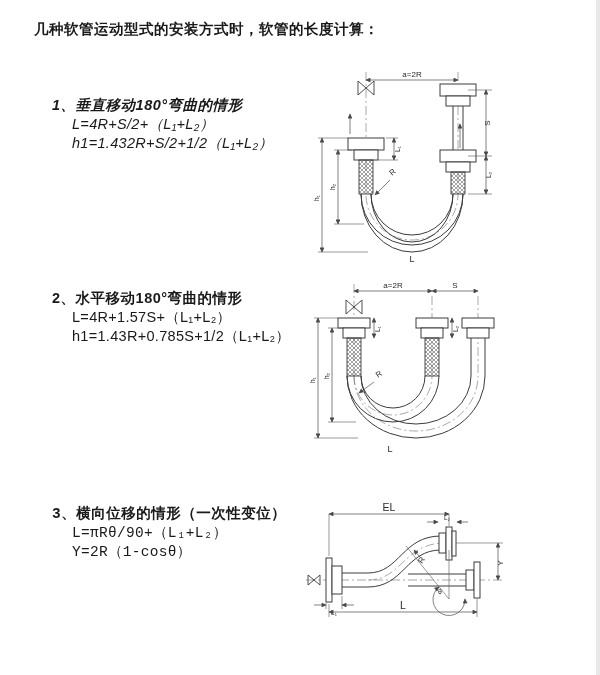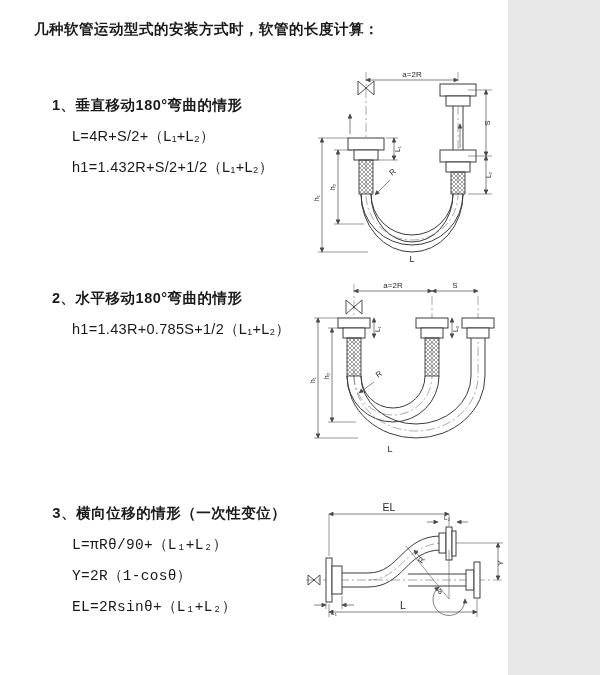"几种软管运动型式的安装方式时，软管的长度计算：" .page { width: 508px -> 596px }
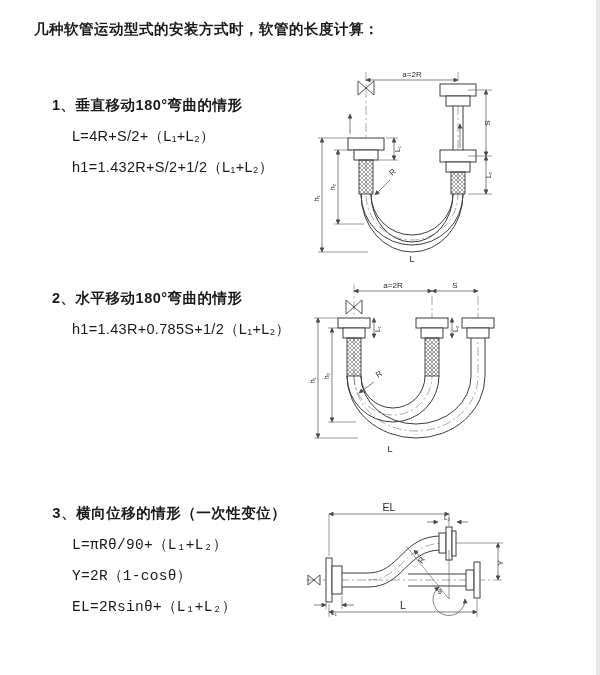"1、垂直移动180°弯曲的情形" div.sec { font-style: none -> italic }
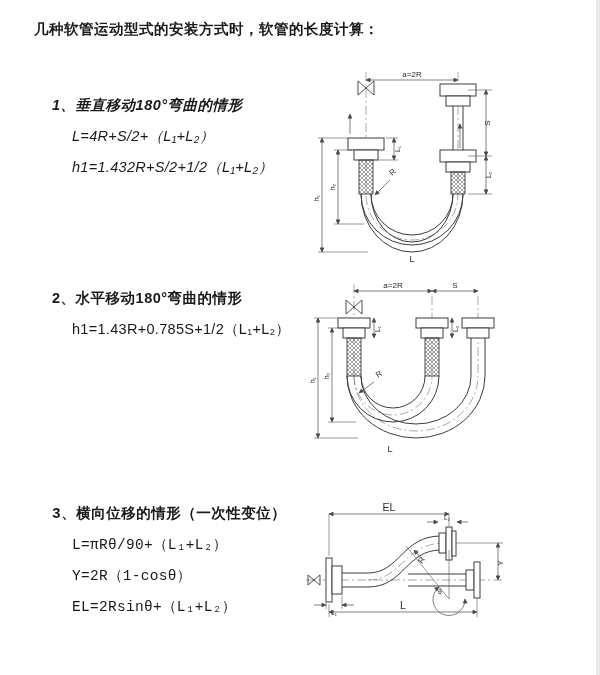"L=4R+S/2+（L₁+L₂）" .formula { margin: 12px 0 0 20px -> 0 0 0 20px }
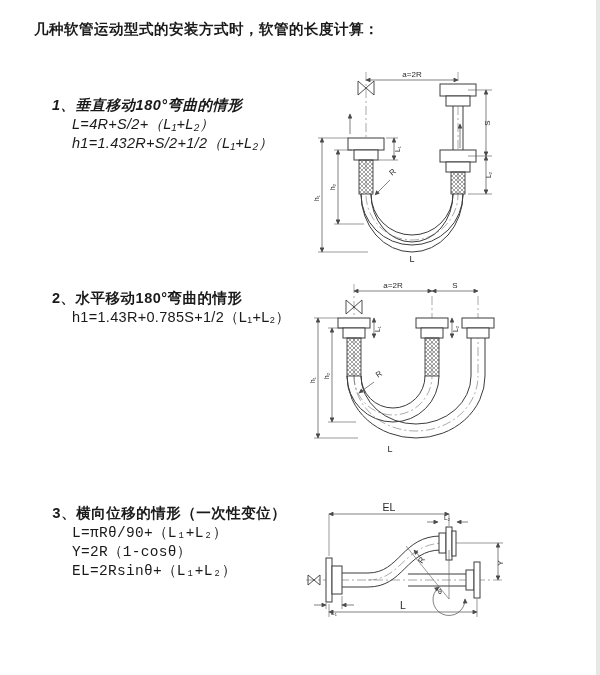"L=4R+1.57S+（L₁+L₂）" div.formula { html: none -> <div>L=4R+1.57S+（L₁+L₂）</div> }
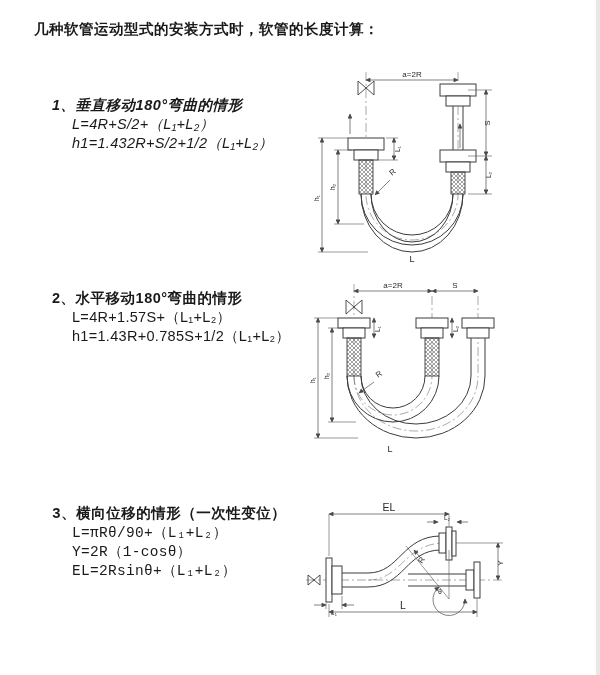"EL=2Rsinθ+（L₁+L₂）" div.formula { html: <div>EL=2Rsinθ+（L₁+L₂）</div> -> none }
